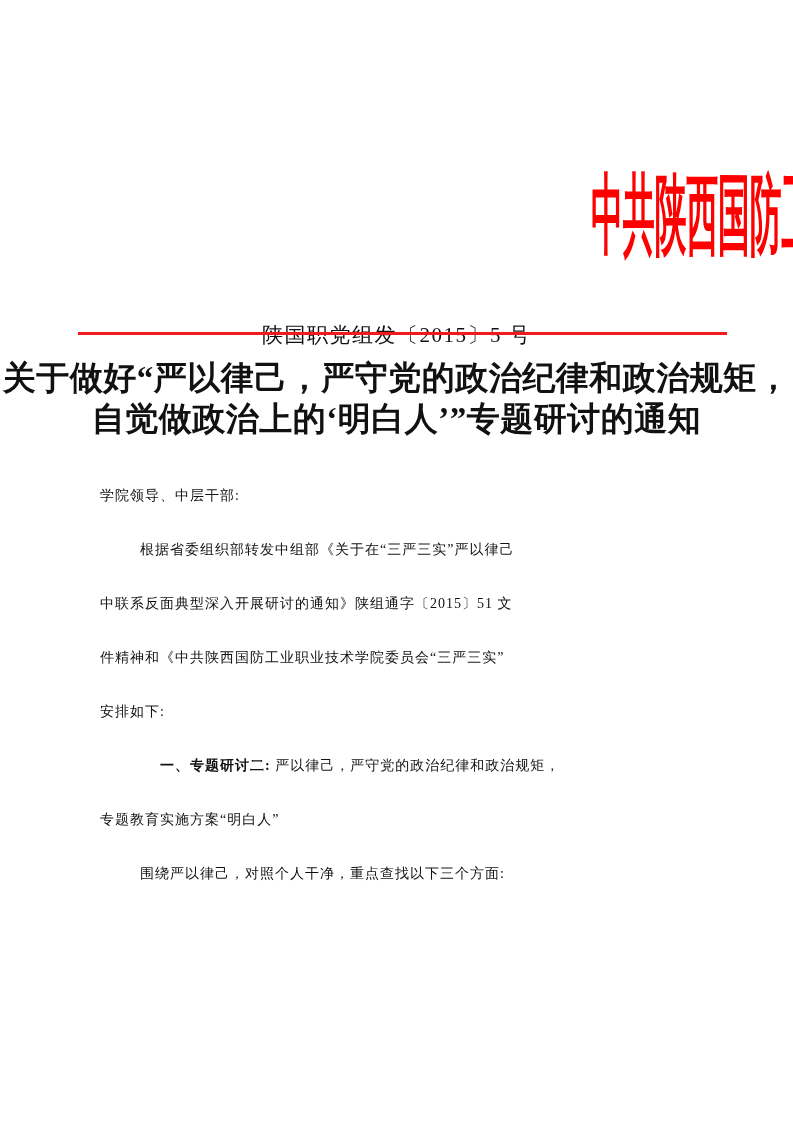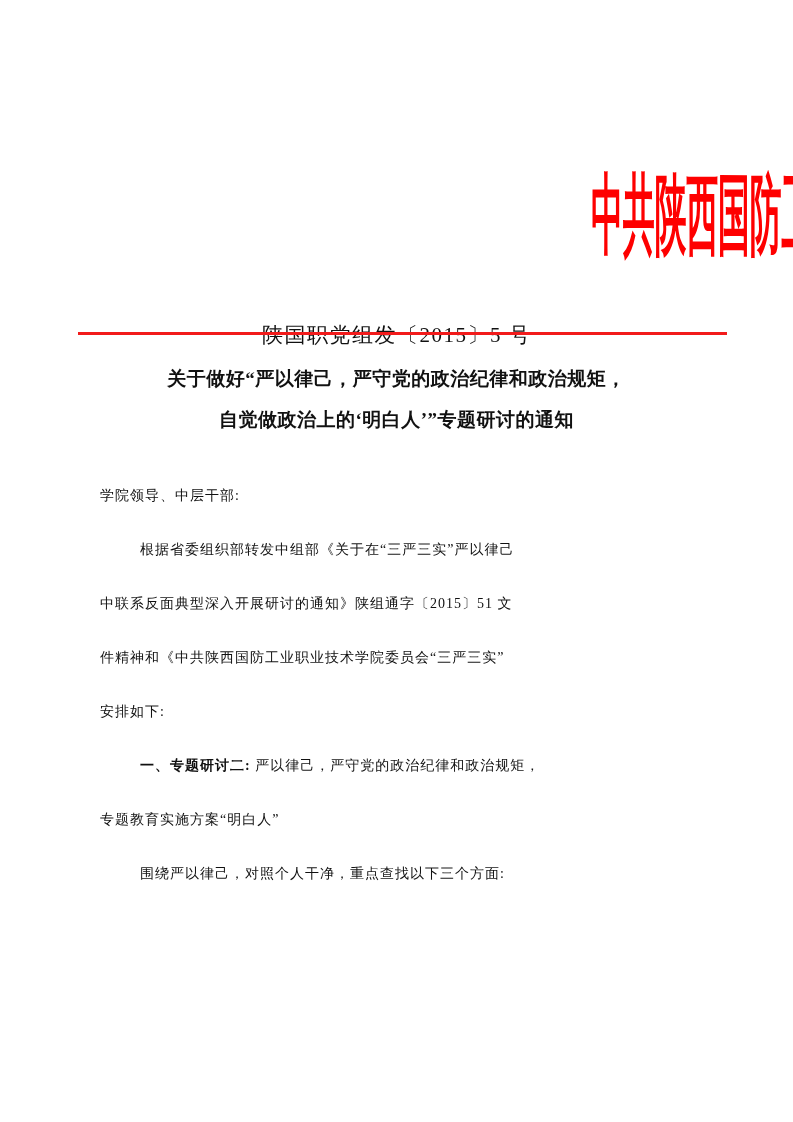"关于做好“严以律己，严守党的政治纪律和政治规矩，" .doc-title { font-size: 19px -> 33px }
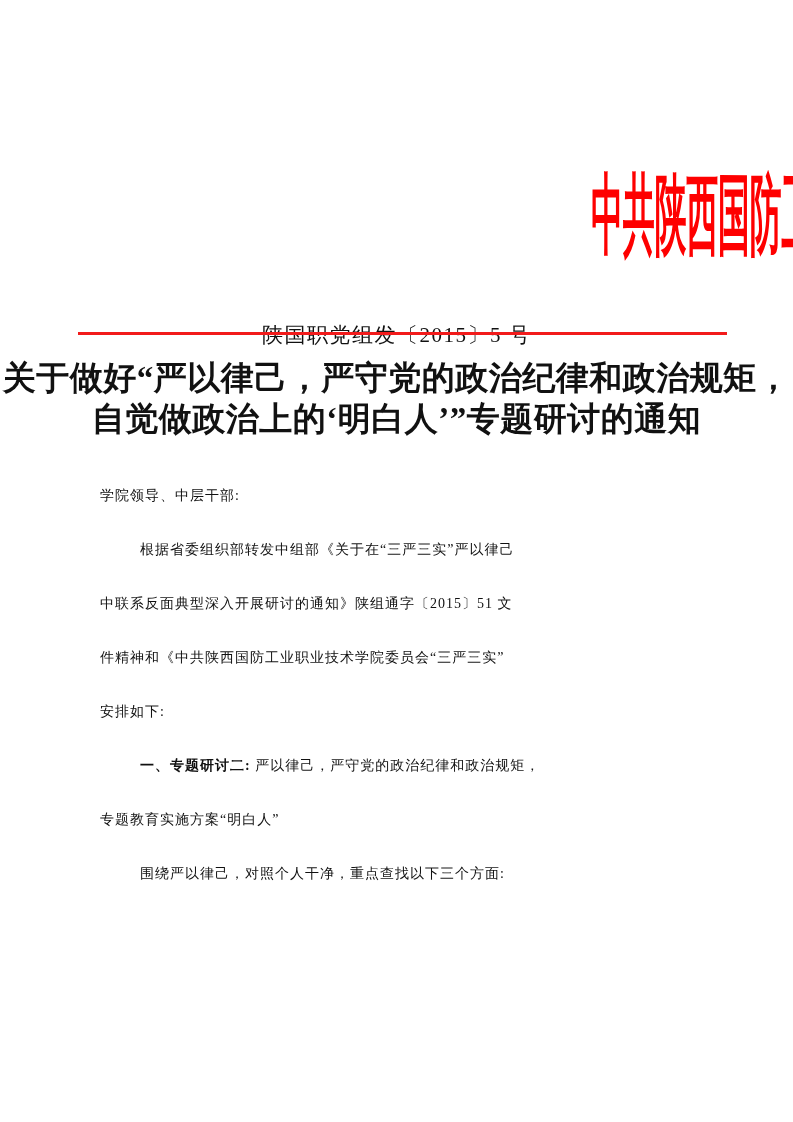"一、专题研讨二:" .bold-lead { margin-left: none -> 20px }
